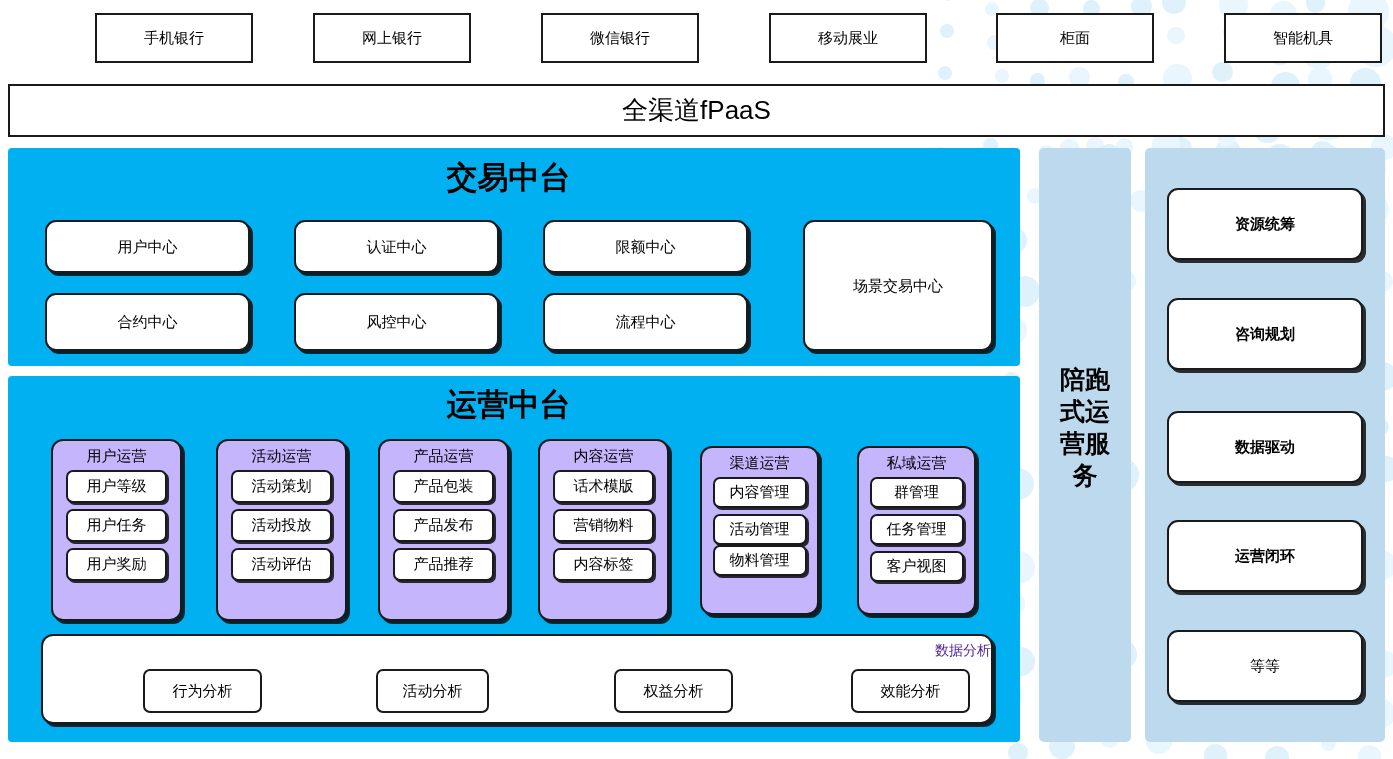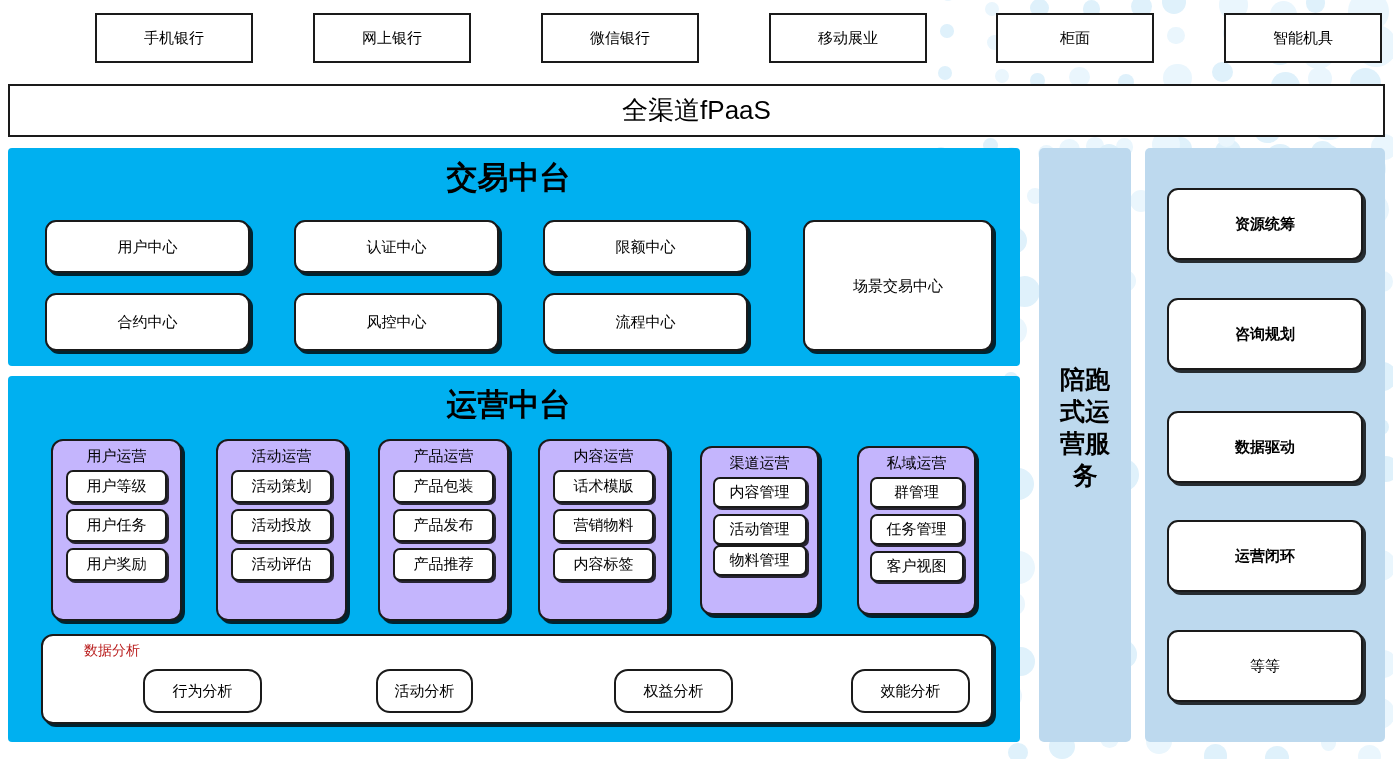"数据分析" #da-title { color: #b91c1c -> #4c1d95; text-align: left -> right }
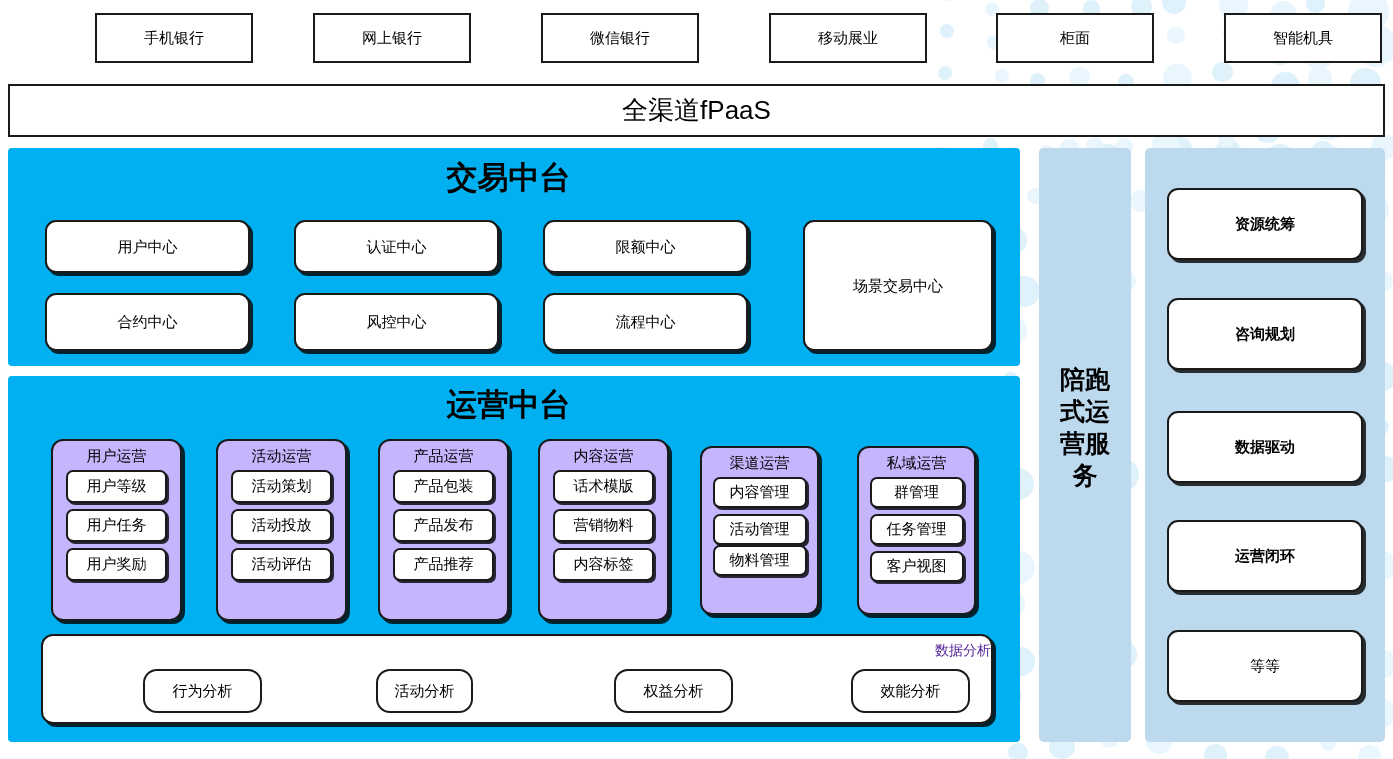"行为分析" .r6 { border-radius: 14px -> 7px }
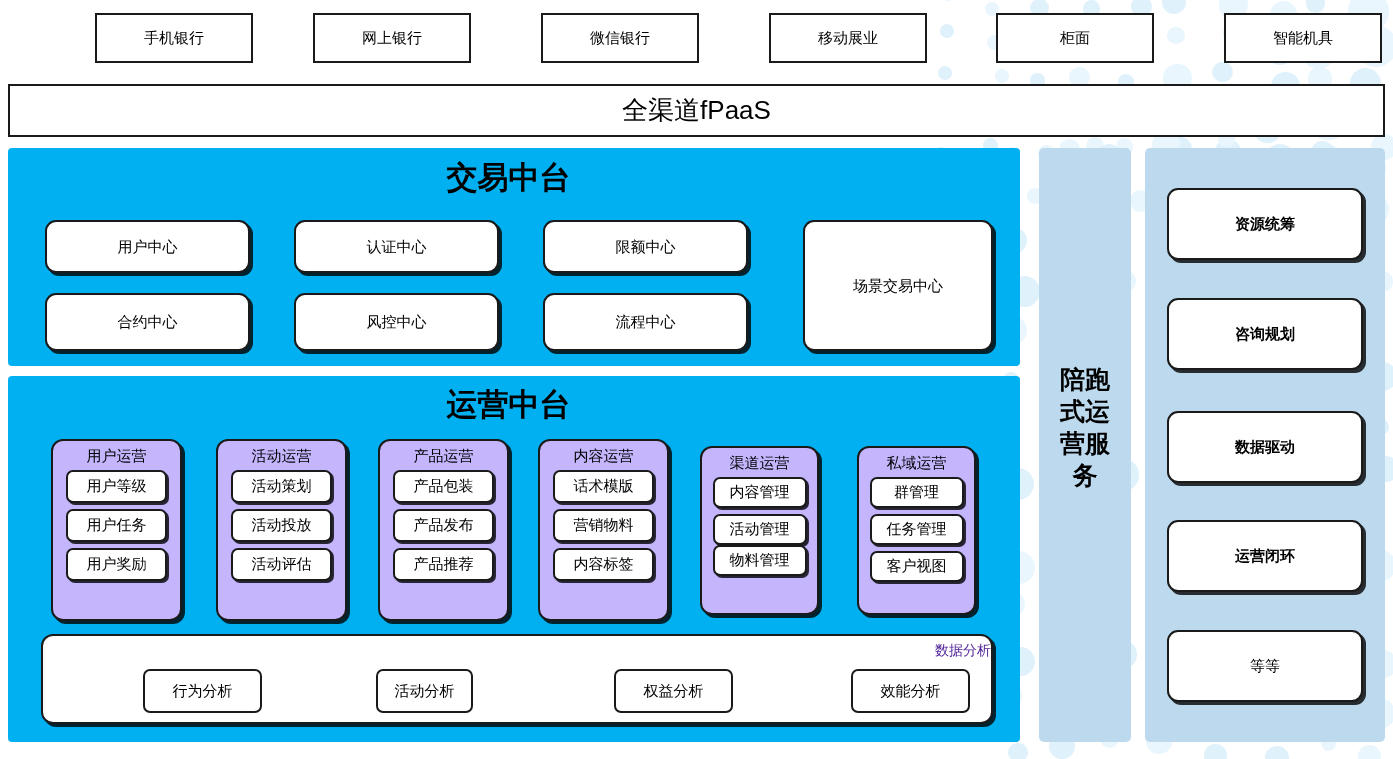"活动分析" div.wbox { width: 97px -> 113px }
